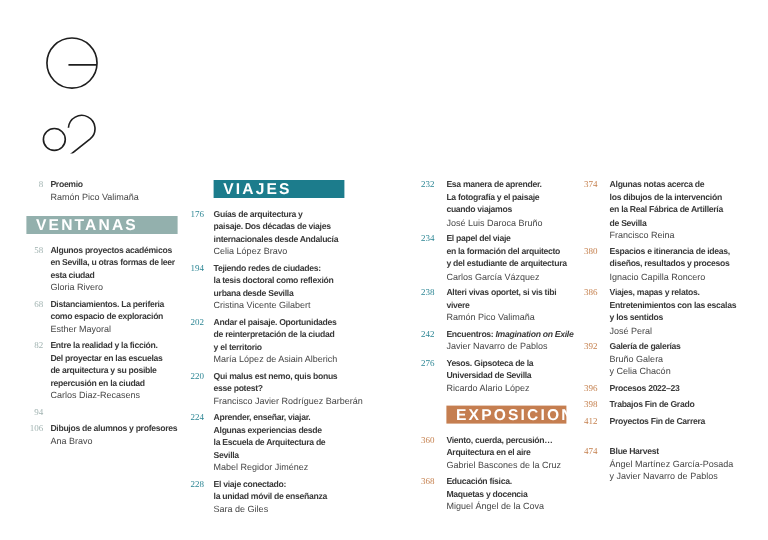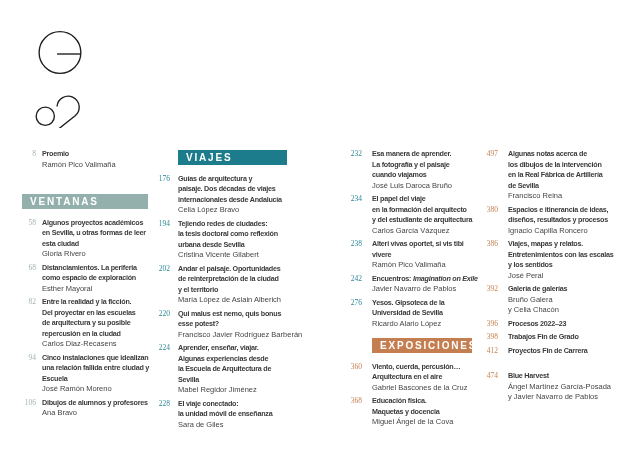"VIAJES" .section-bar { font-size: 10px -> 13px }
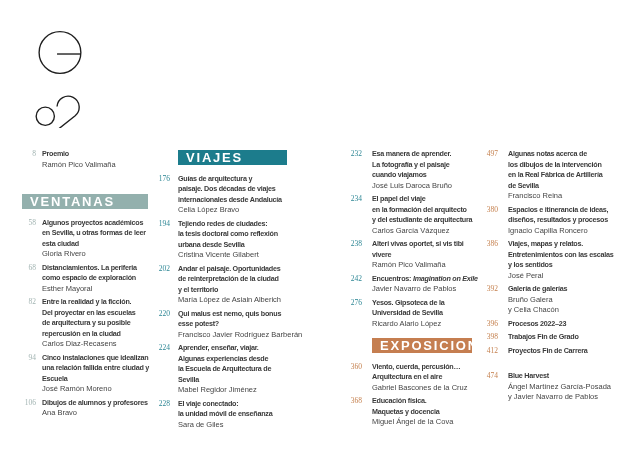"497" span.num { text: 497 -> 374 }
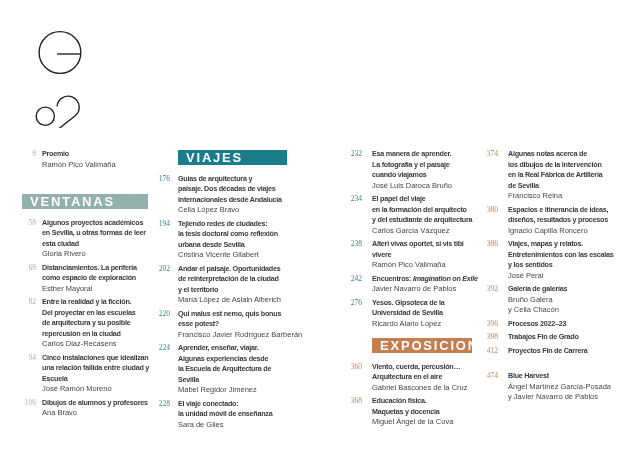"VENTANAS" .bar-ventanas { margin-top: 24px -> 10px }
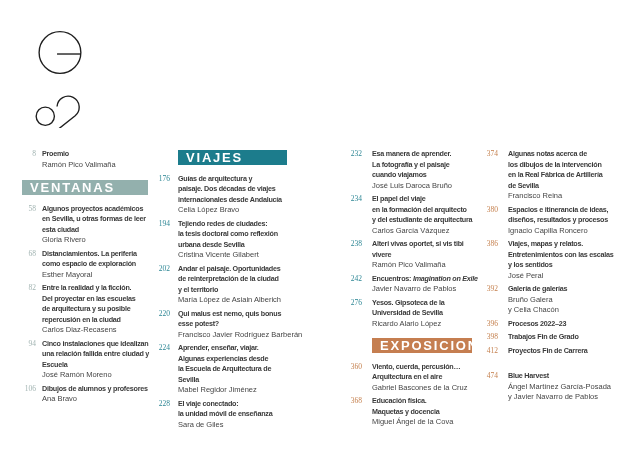"Cinco instalaciones que idealizan" div.body { html: <div> <div>Cinco instalaciones que idealizan</div> <div>una relación fallida entre ciudad y</div> <div>Escuela</div> <div>José Ramón Moreno</div> </div> -> none }
